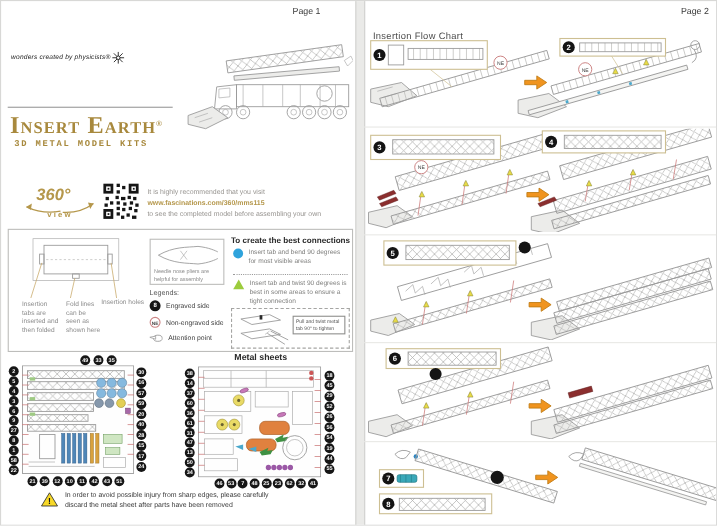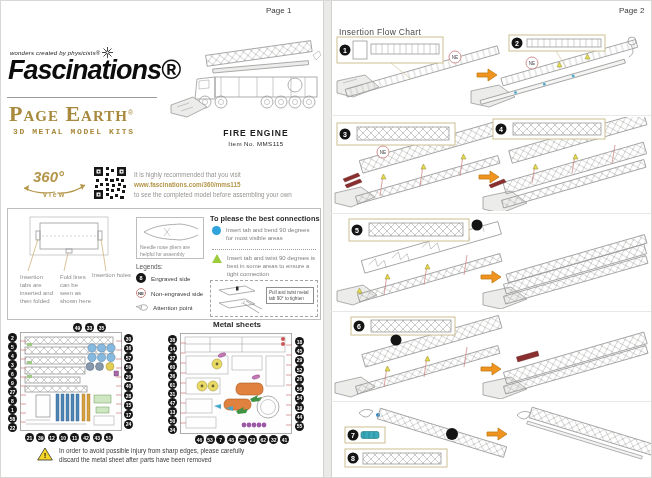"Fascinations®" div.abs { html: <div>Fascinations®</div> -> none }
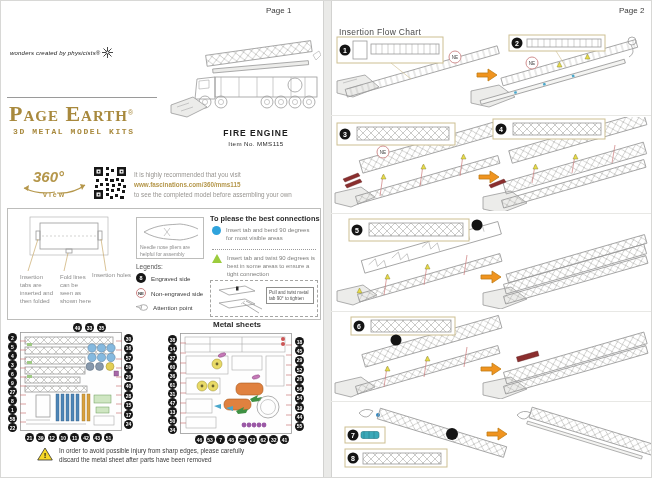"Page Earth" span.me-word { text: Page -> Insert }
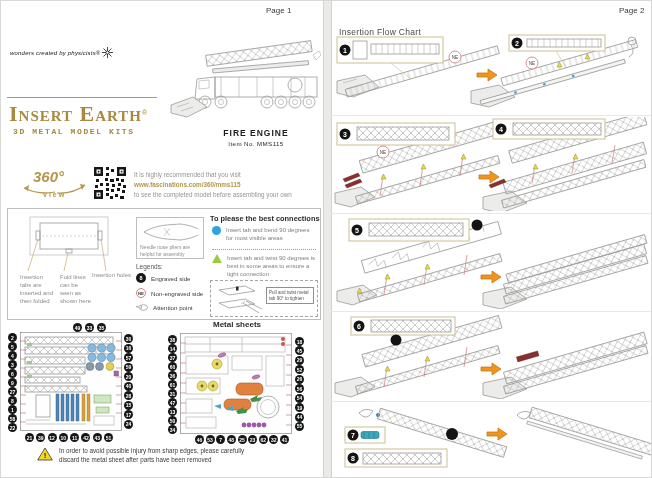"FIRE ENGINE" div.abs { html: <div> <div>FIRE ENGINE</div> <div>Item No. MMS115</div> </div> -> none }
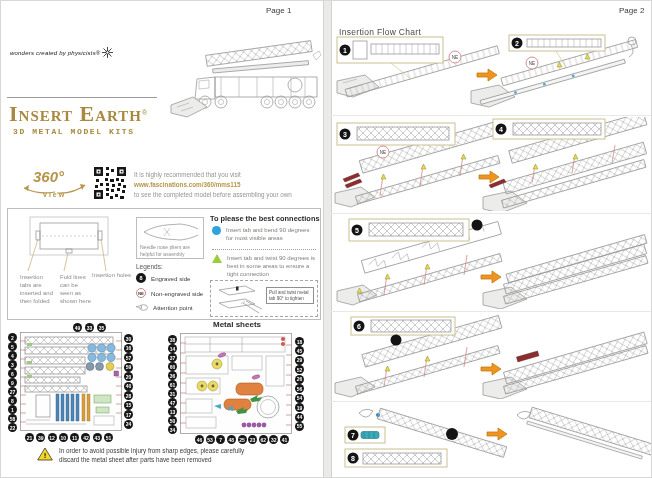"To please the best connections" div.abs { text: please -> create }
